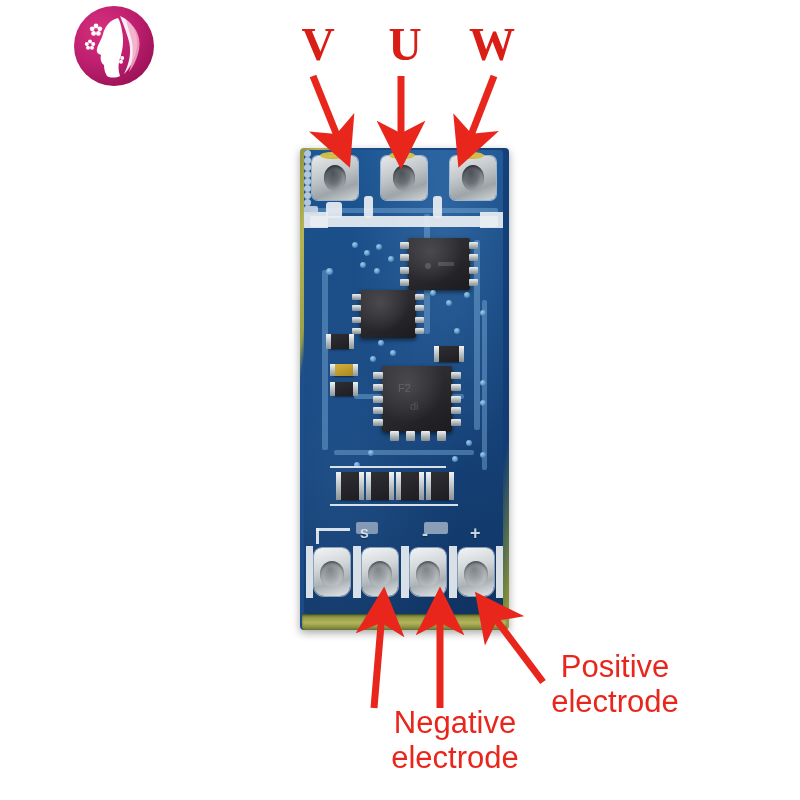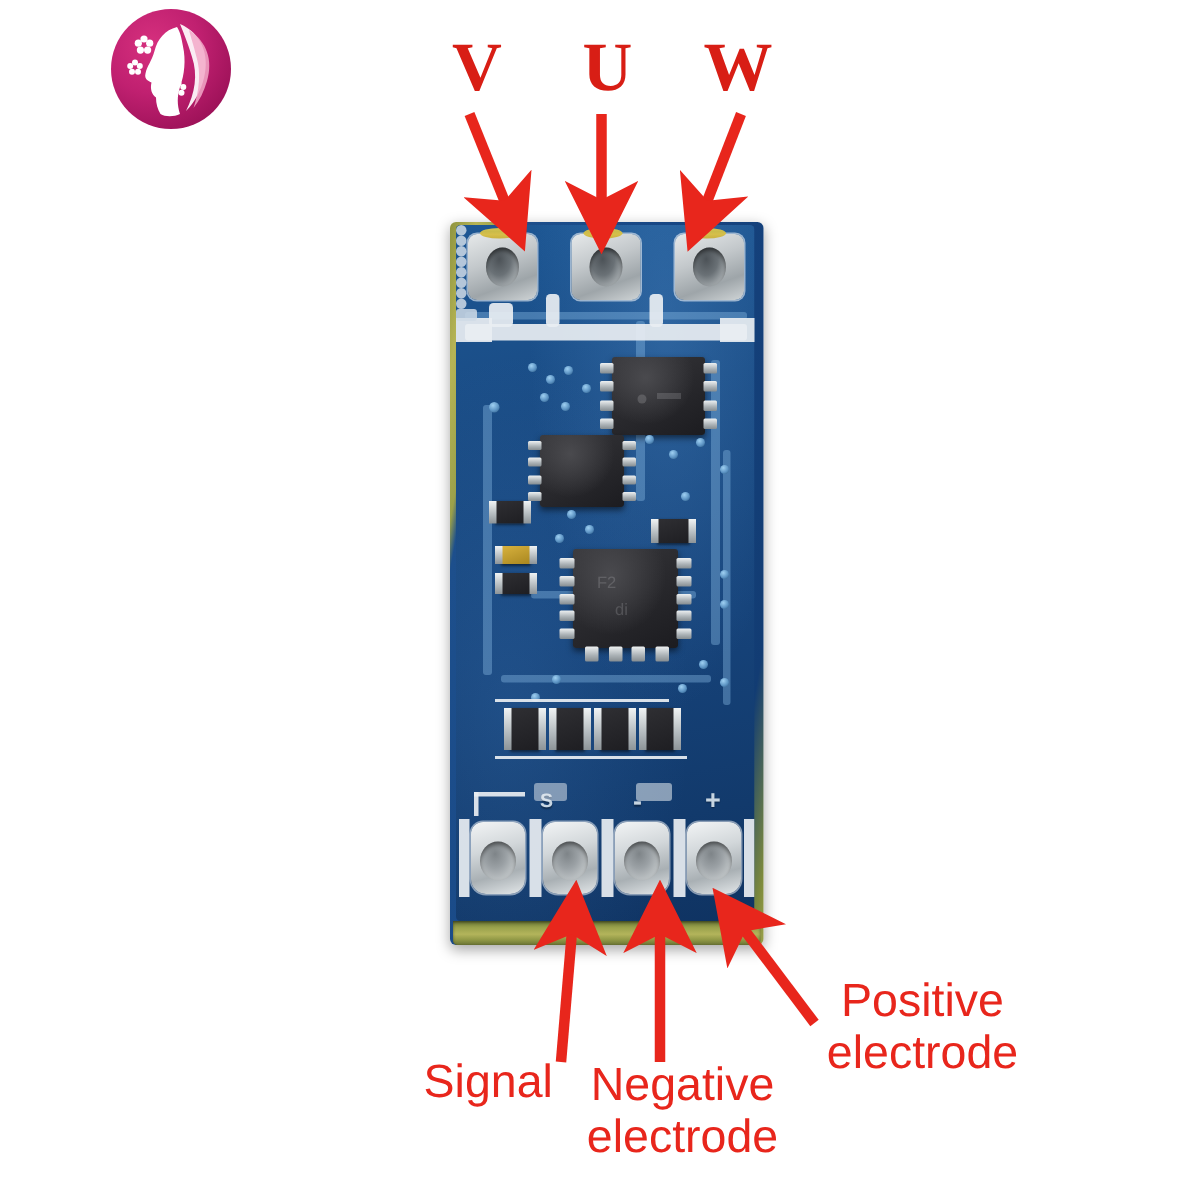"Signal" div.term-label { html: <div>Signal</div> -> none }
